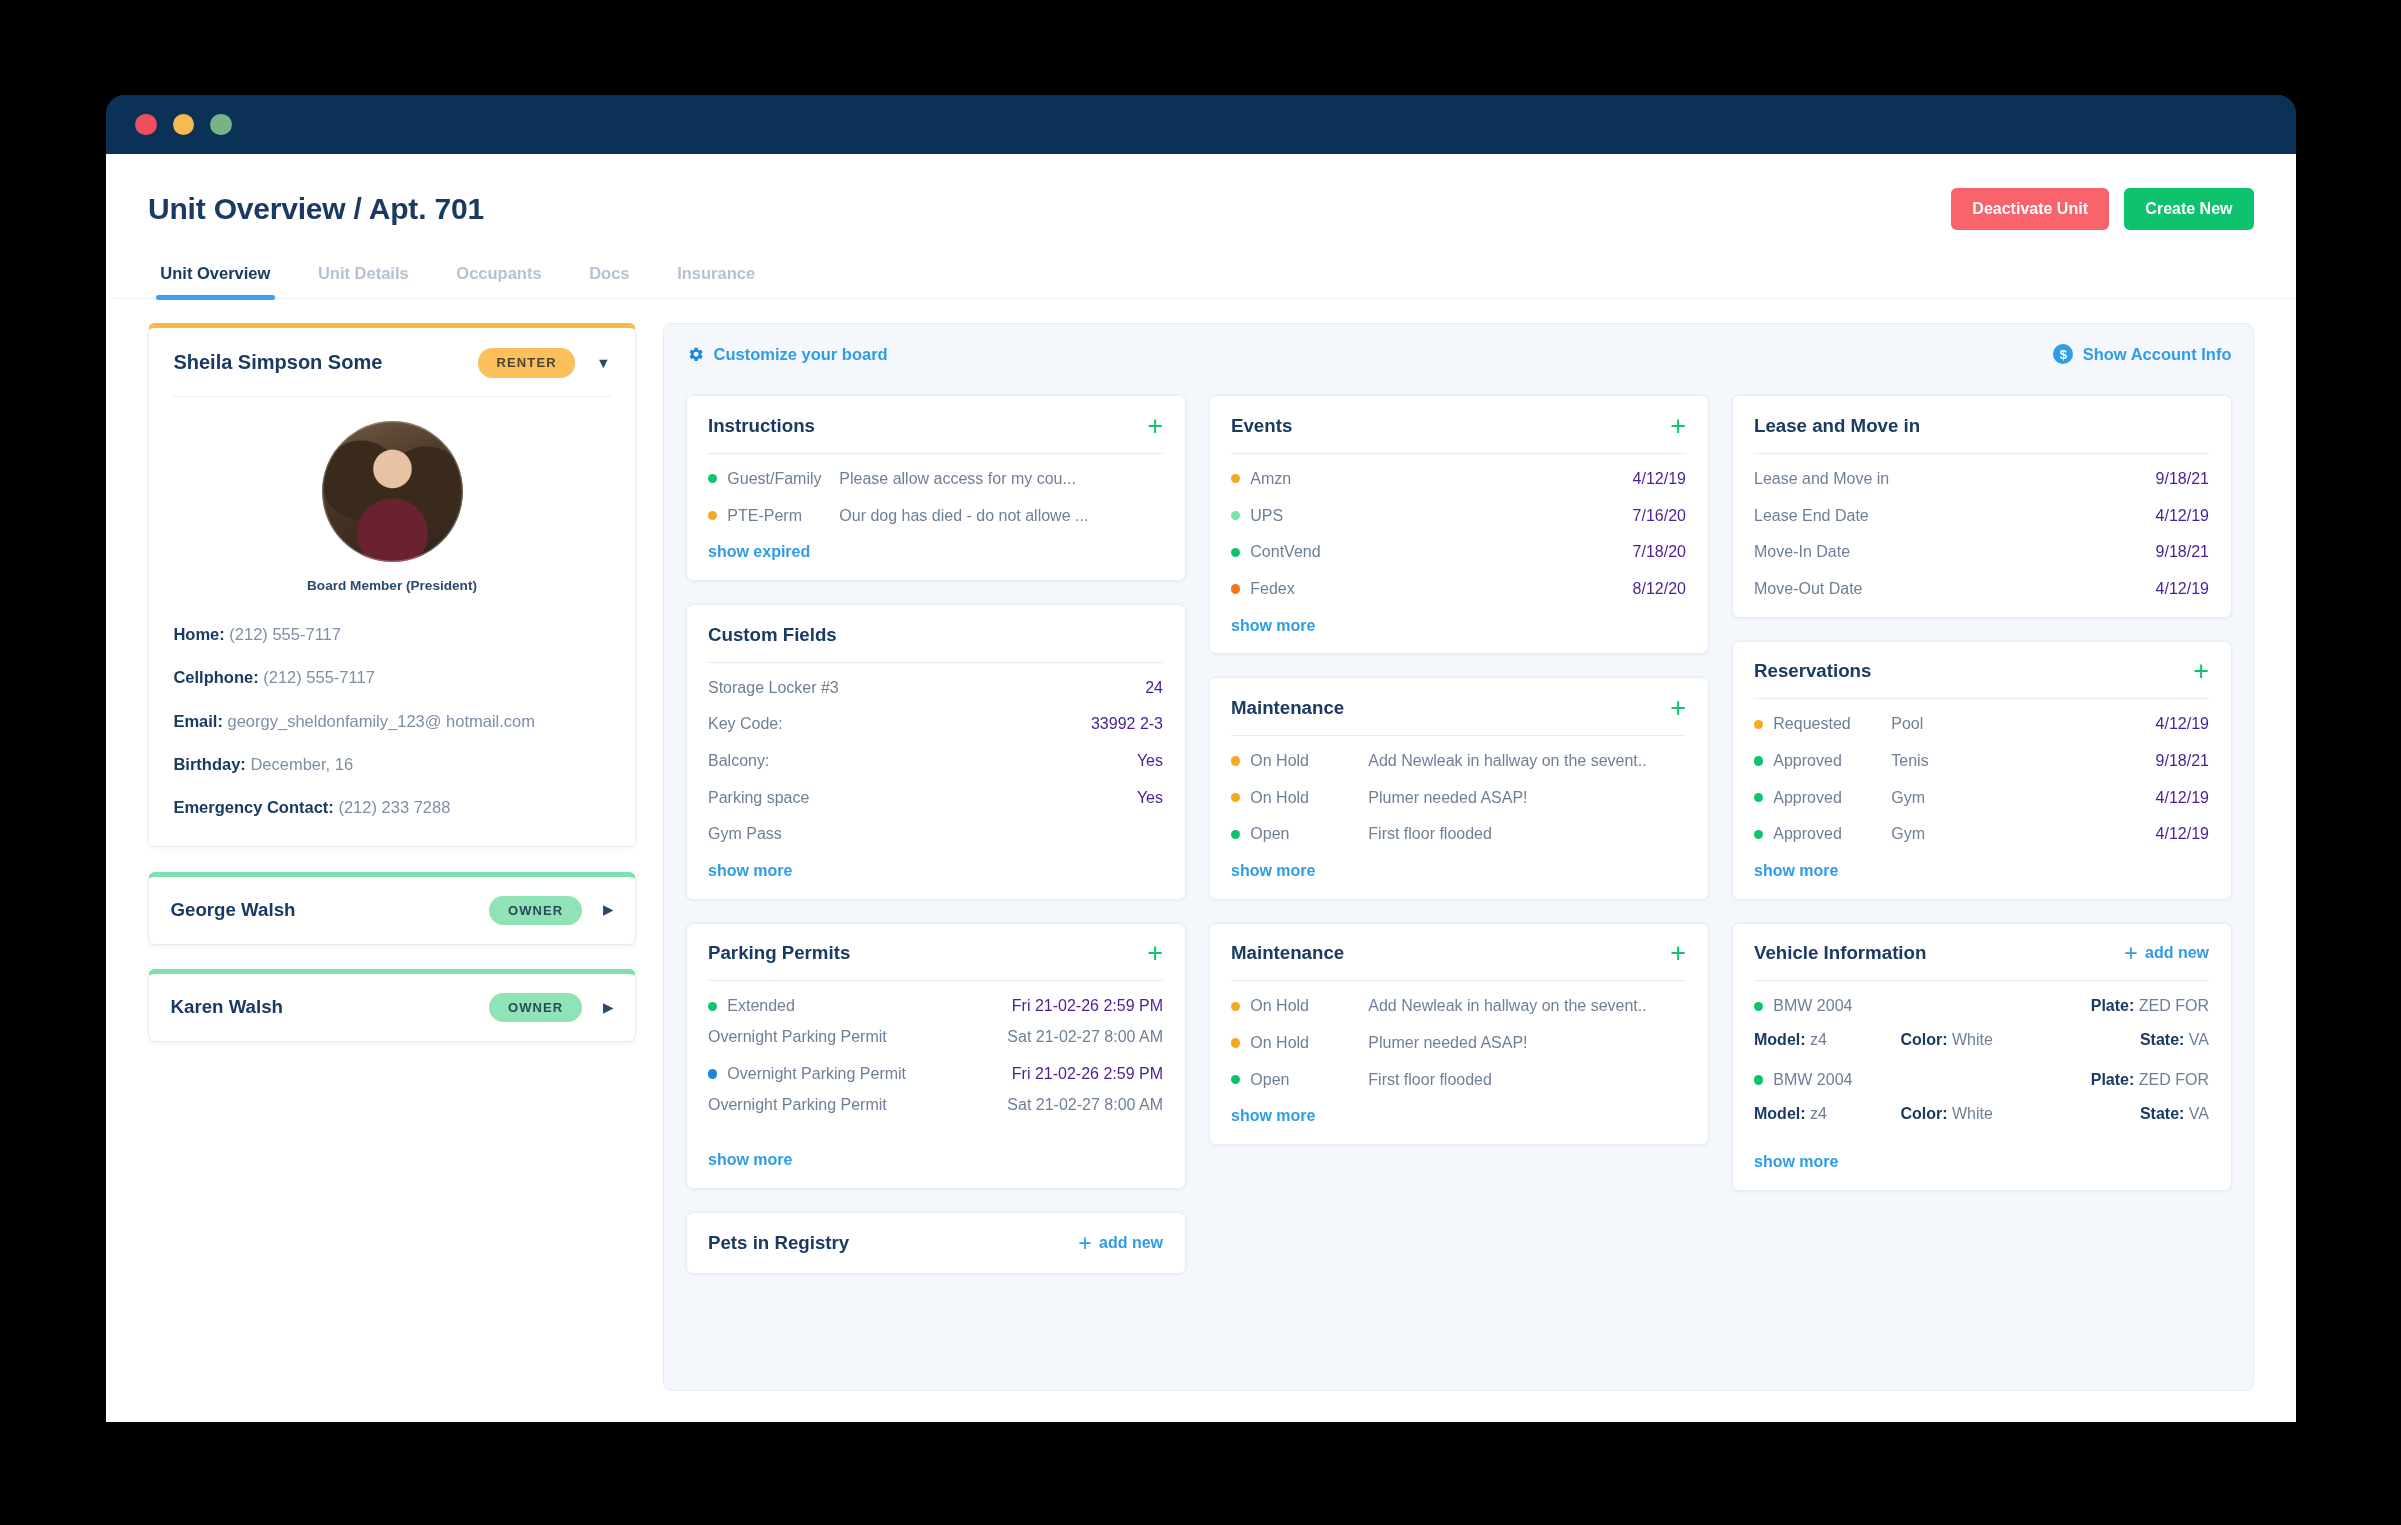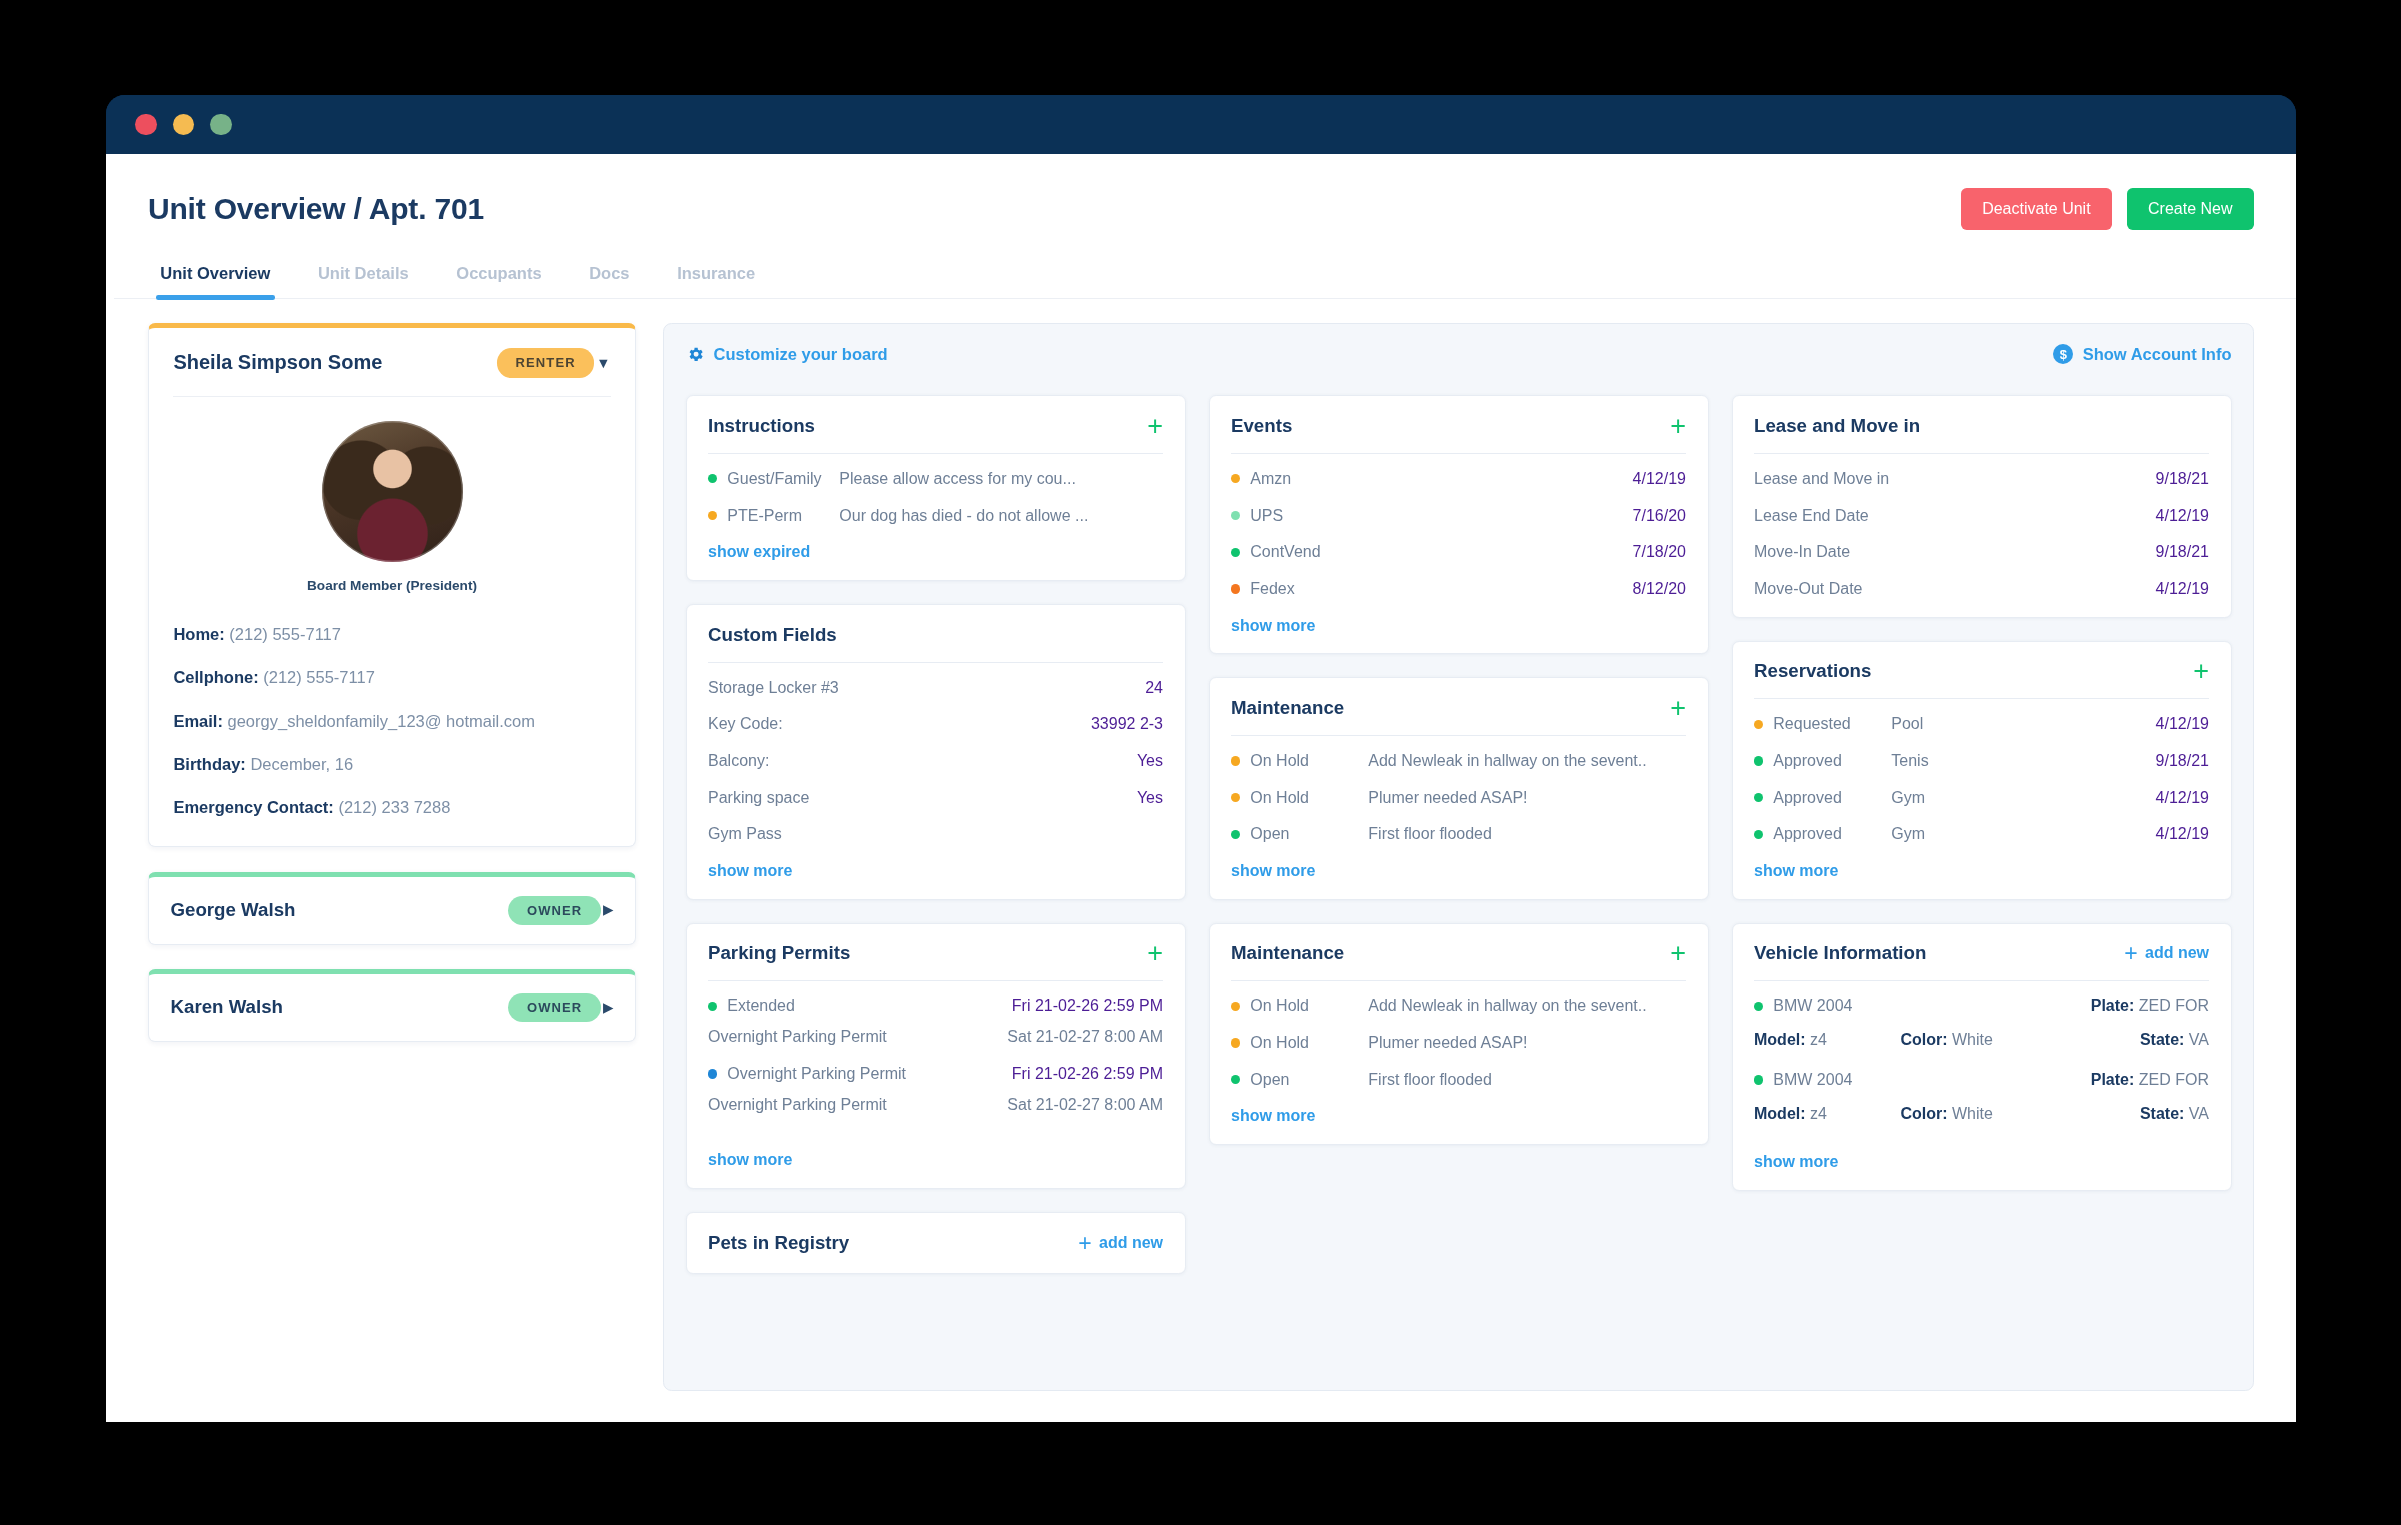"Deactivate Unit" .hdr-btn { font-weight: normal -> bold }
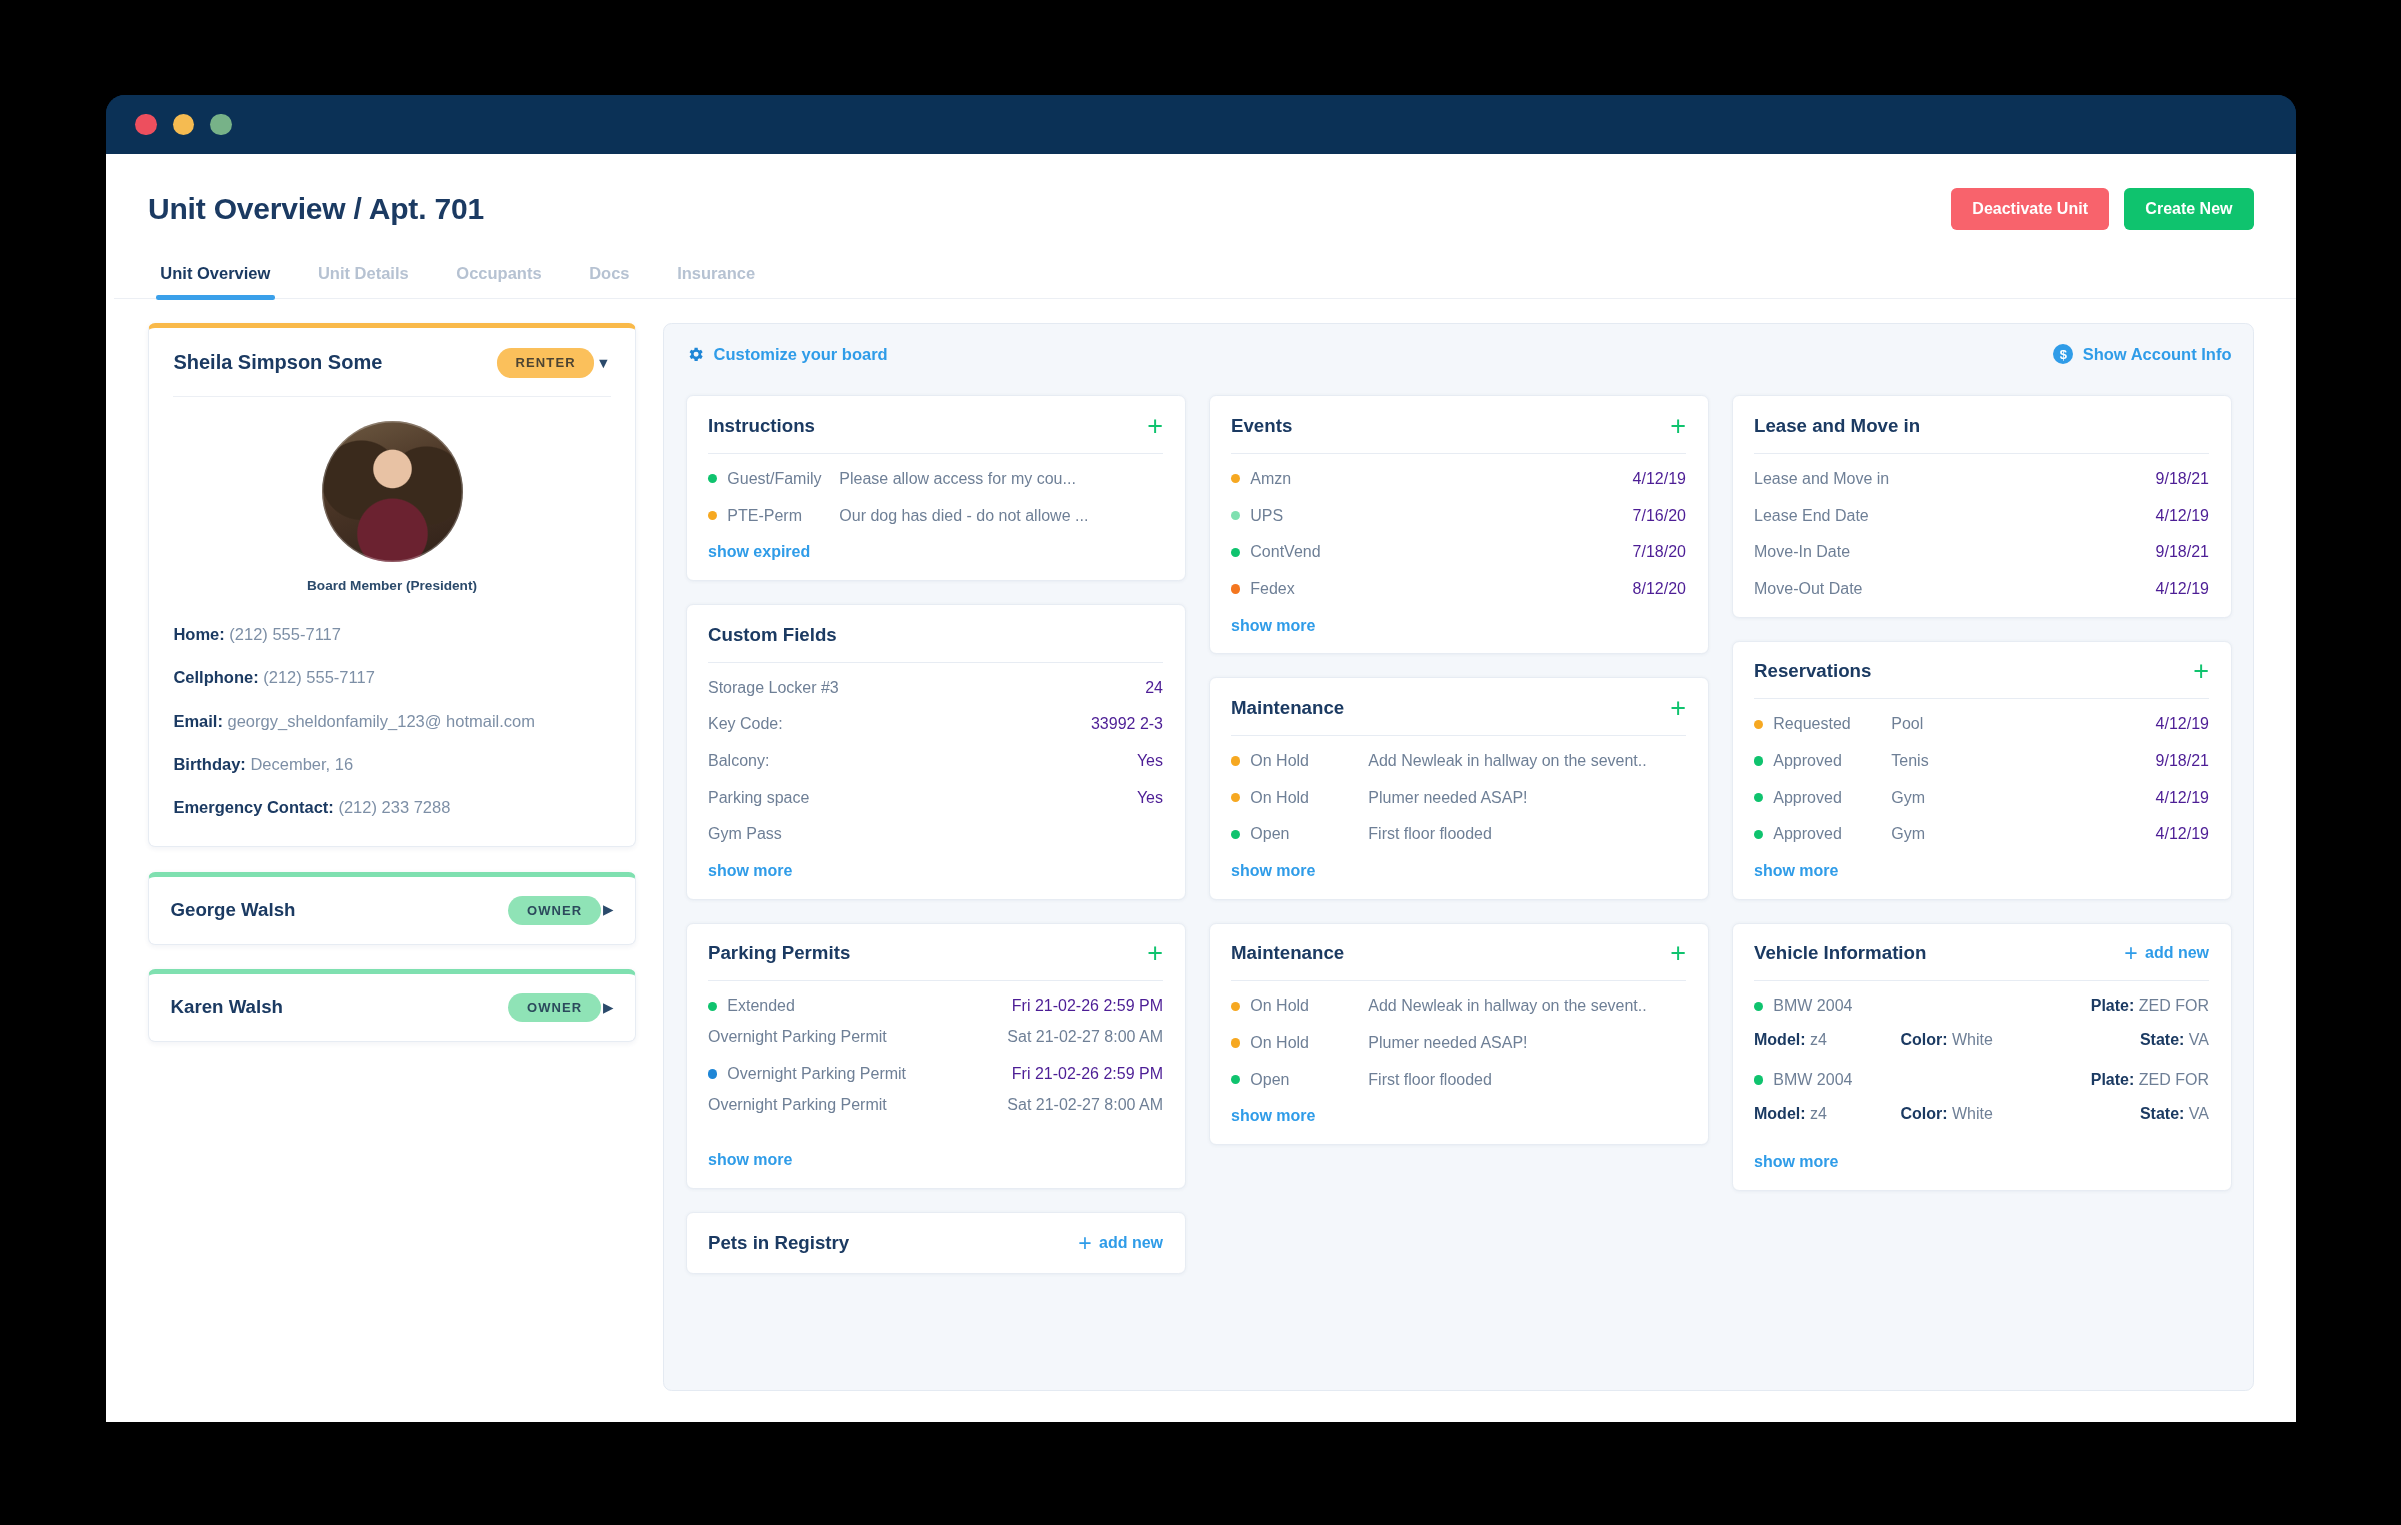"RENTER" .badge-wrap { gap: 2px -> 21px }
